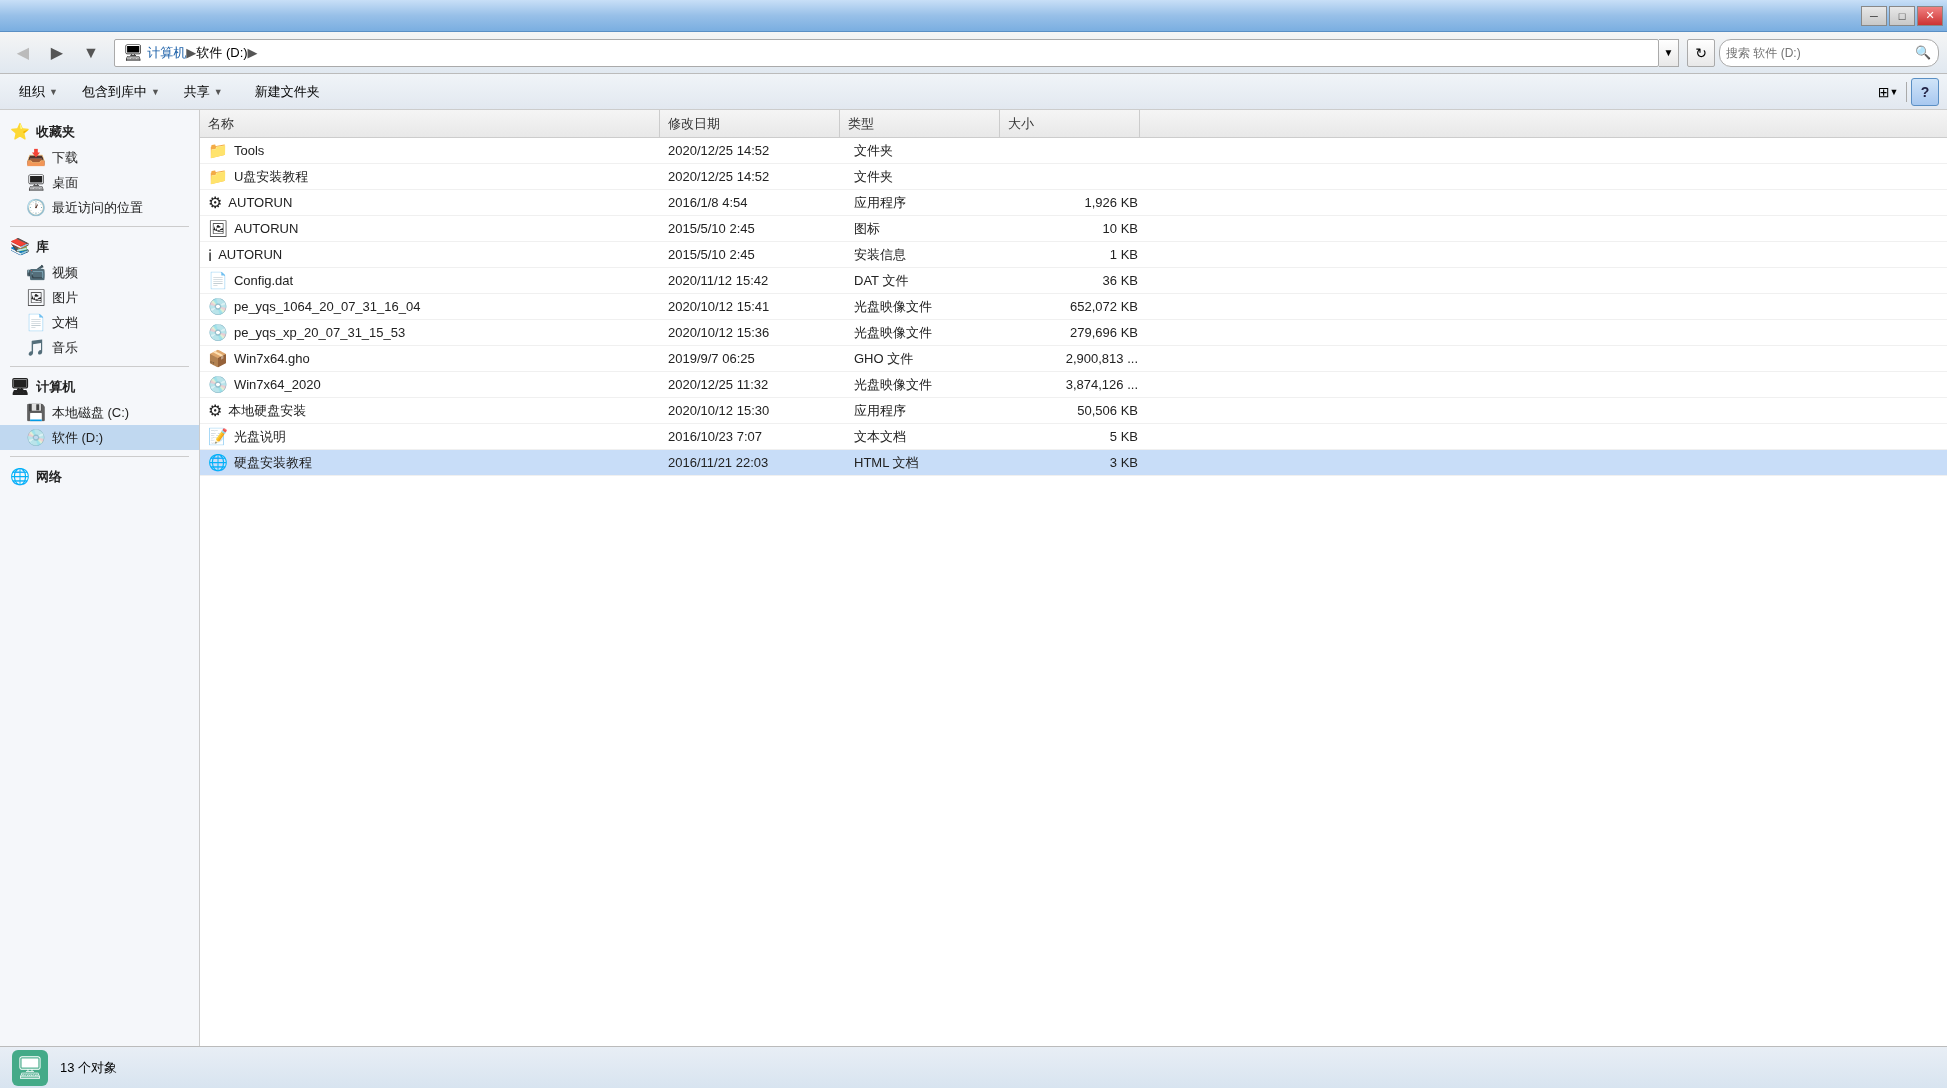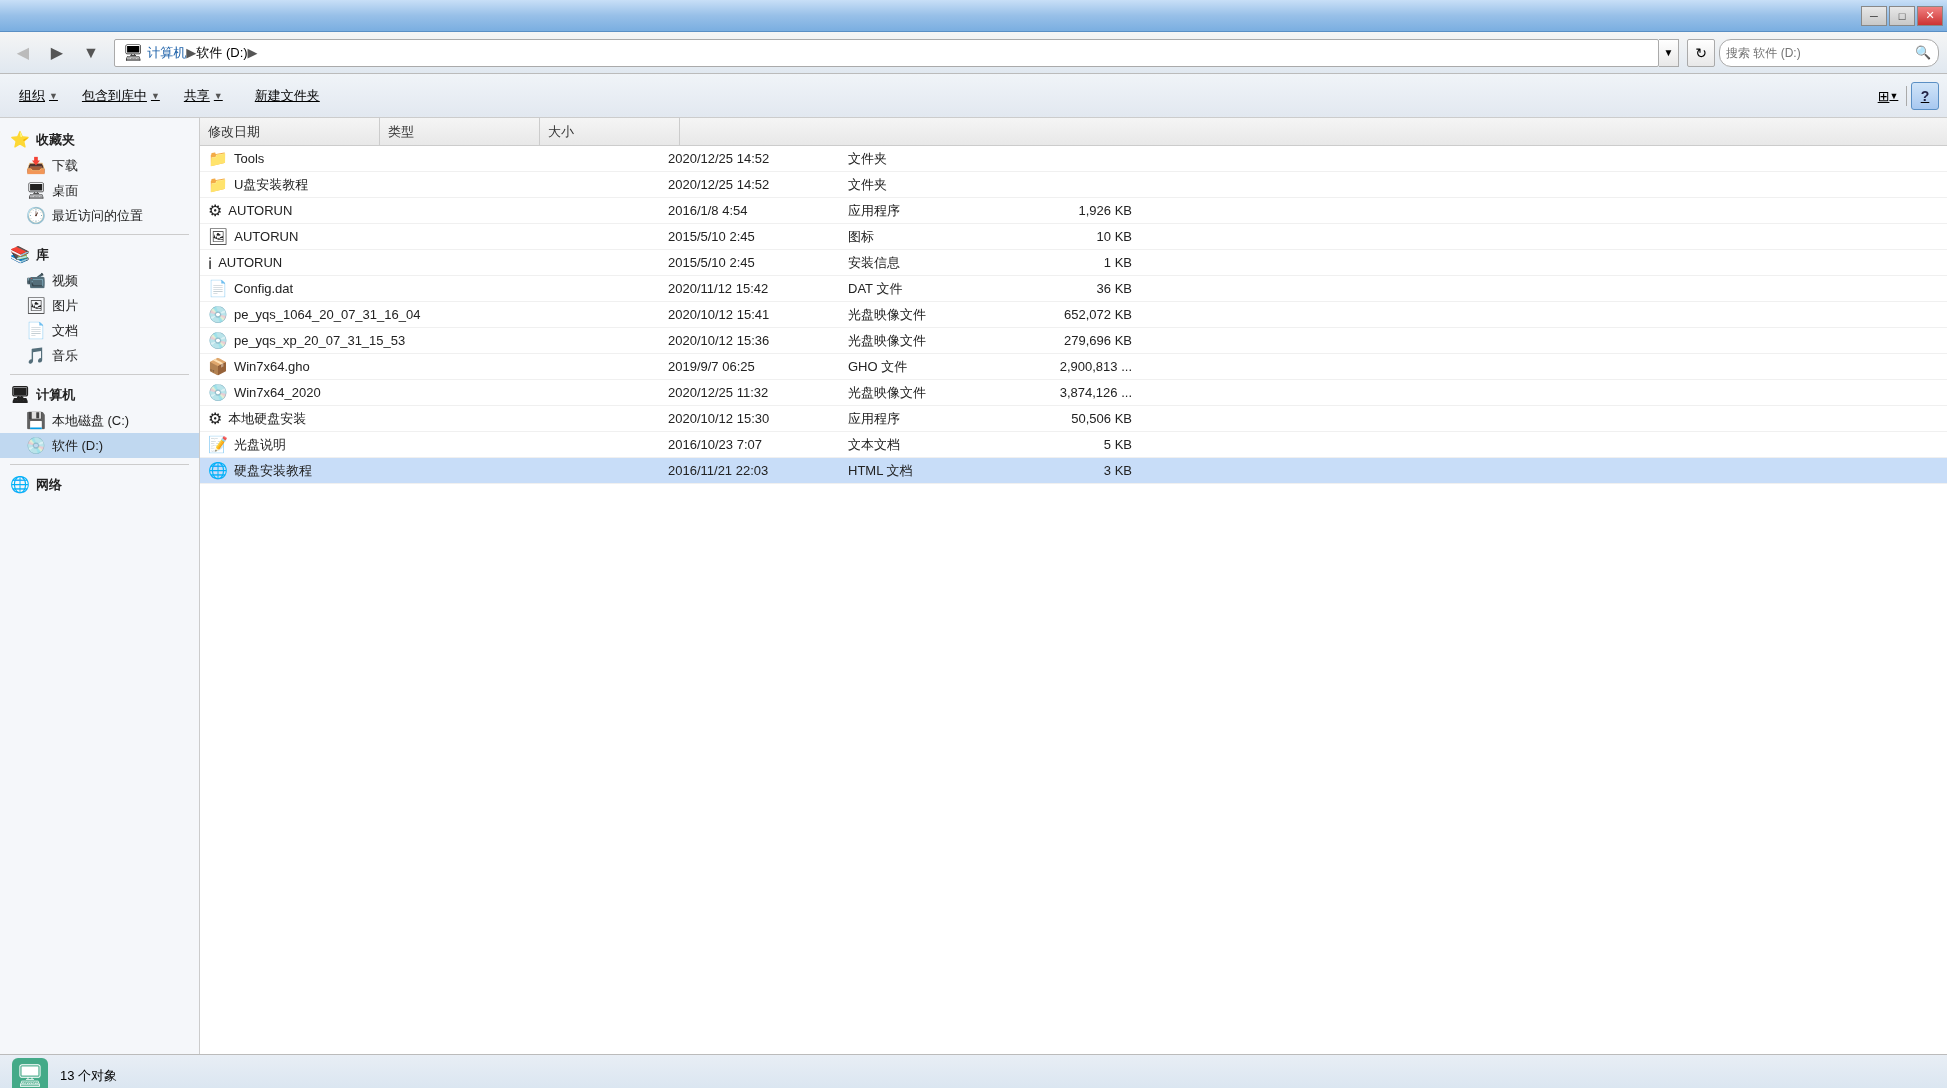"组织" .secondary-toolbar { height: 44px -> 36px; text-decoration: underline -> none }
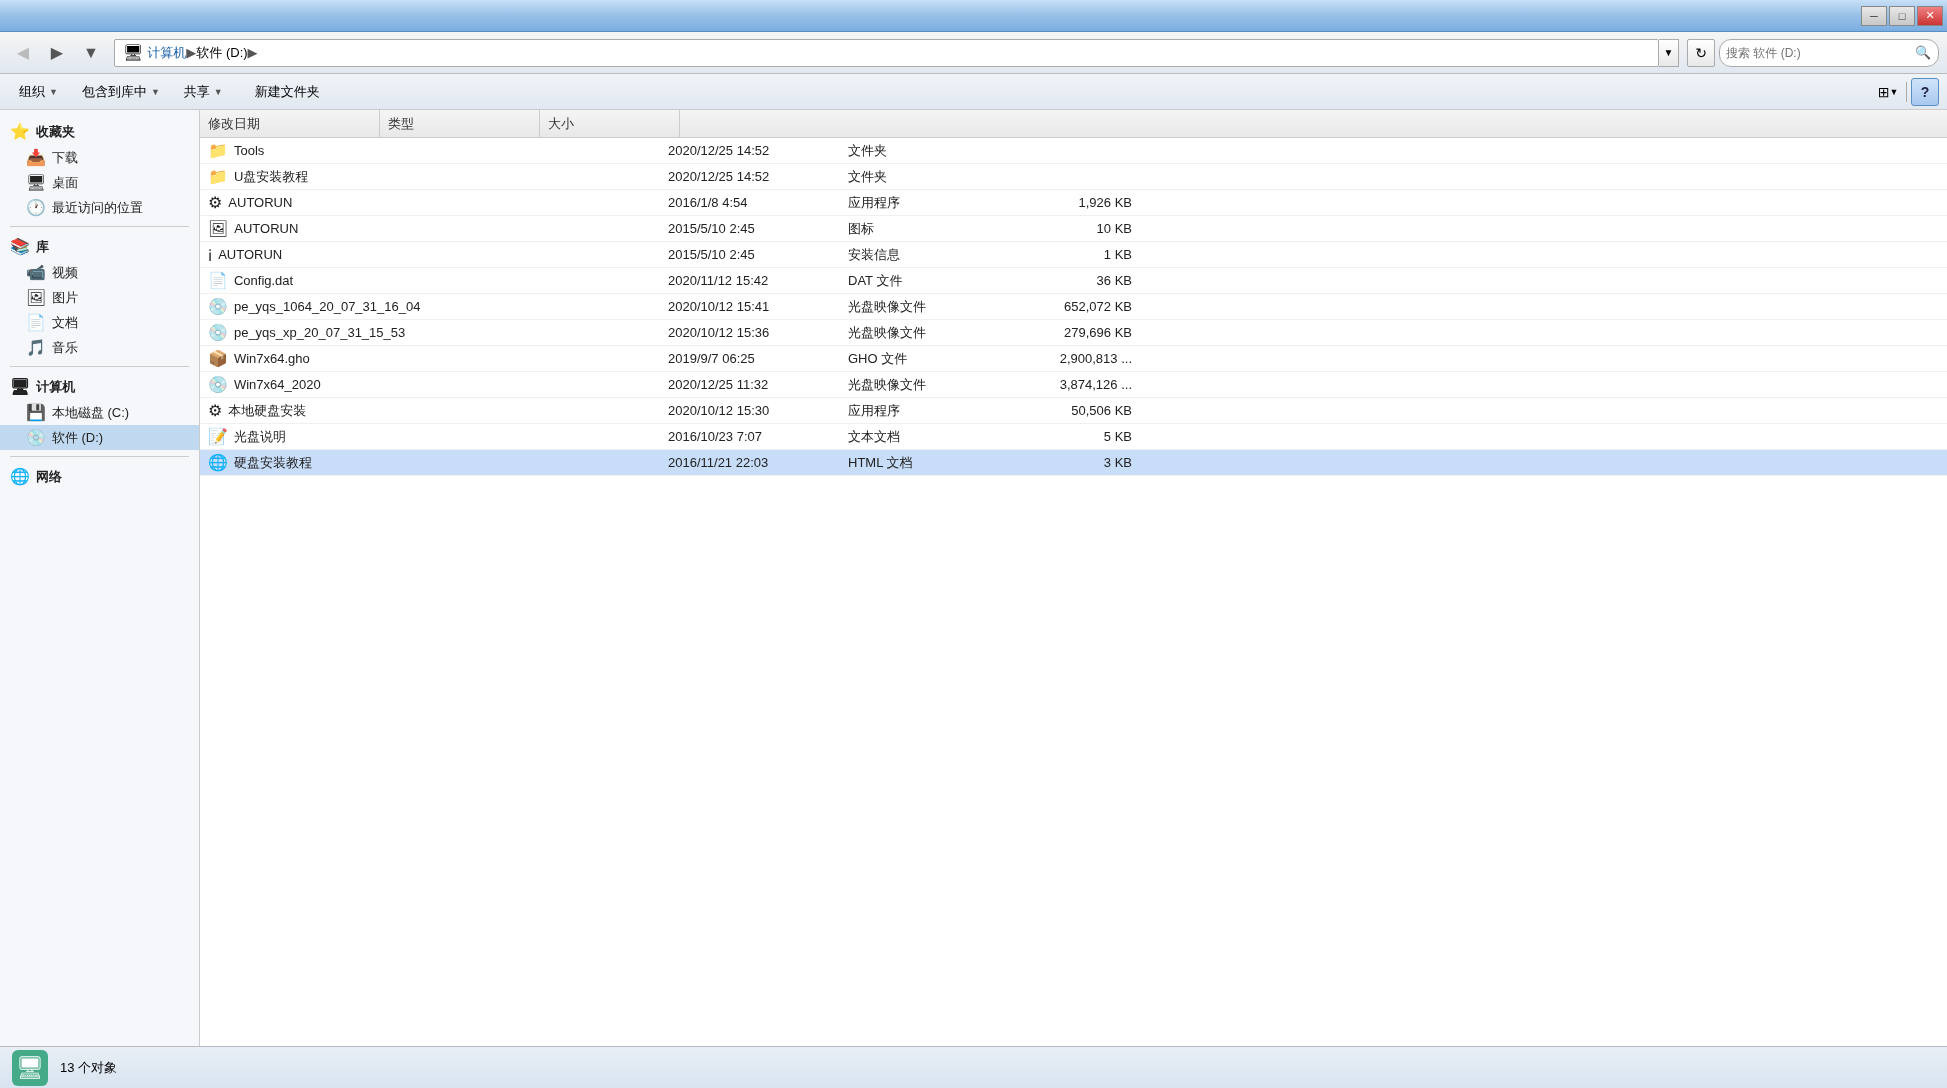"名称" div.col-header { html: none -> <div>名称</div> }
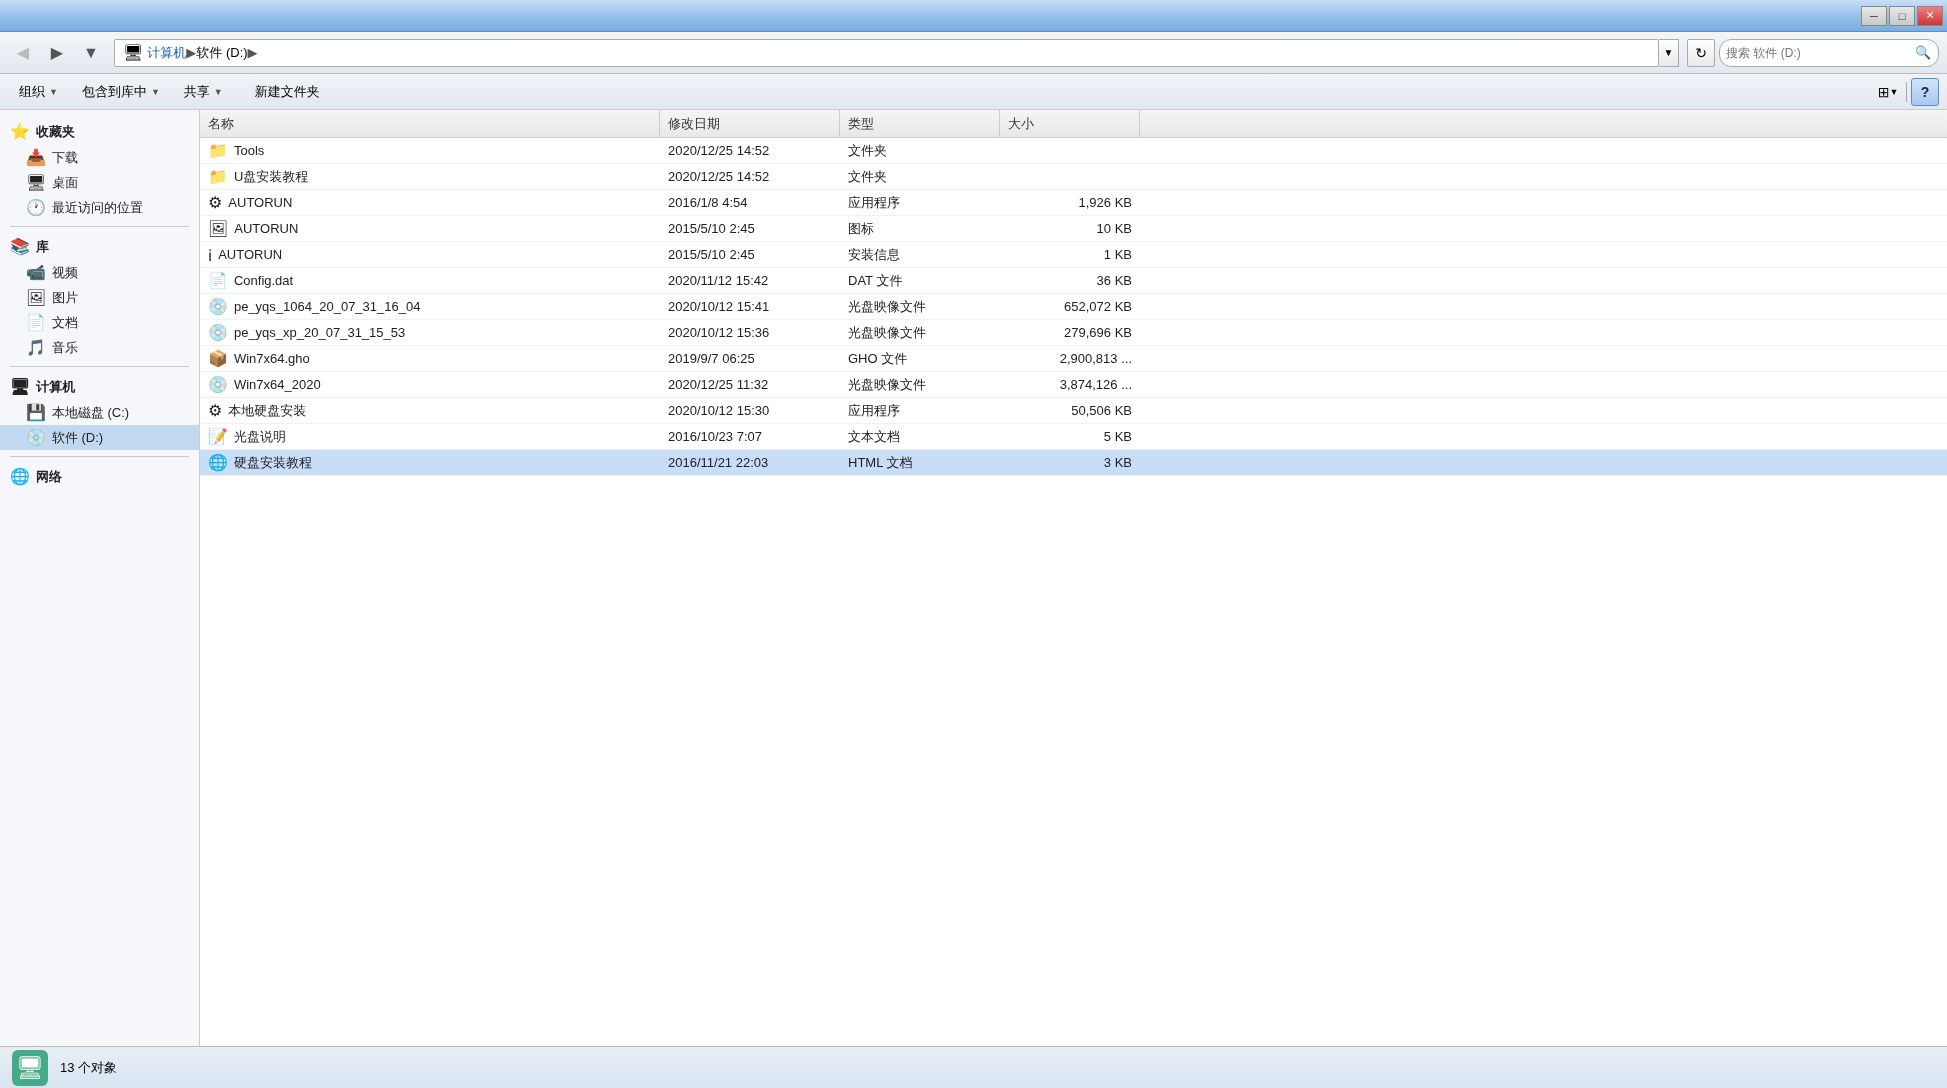"文件夹" .cell-type { margin-left: none -> 6px }
